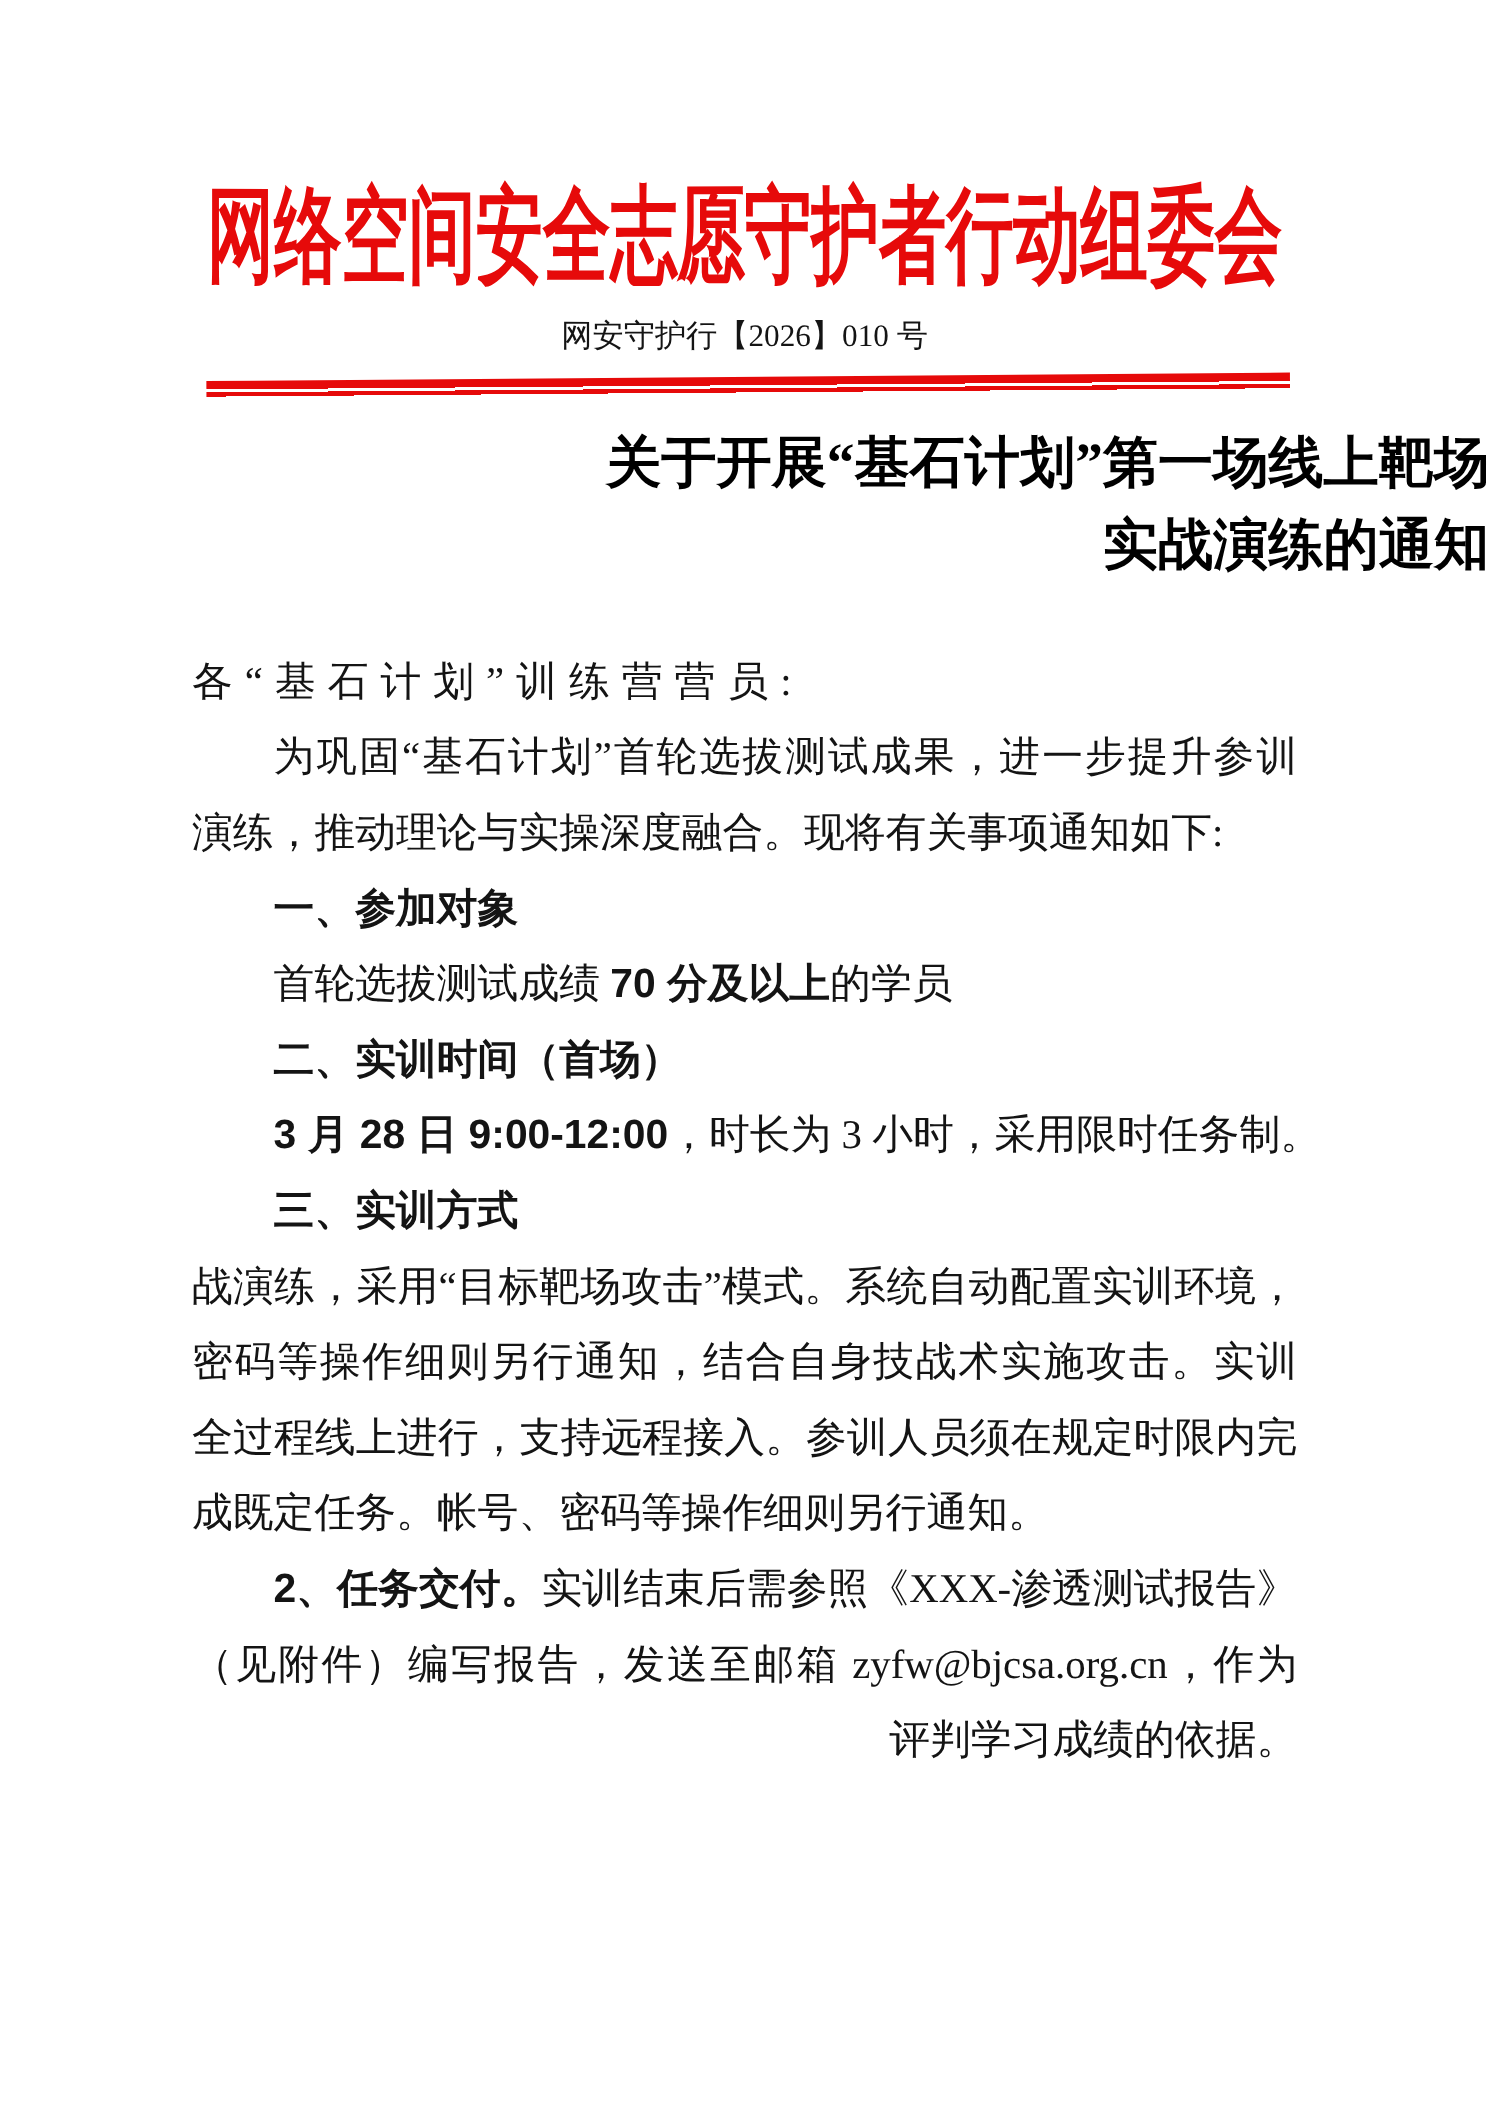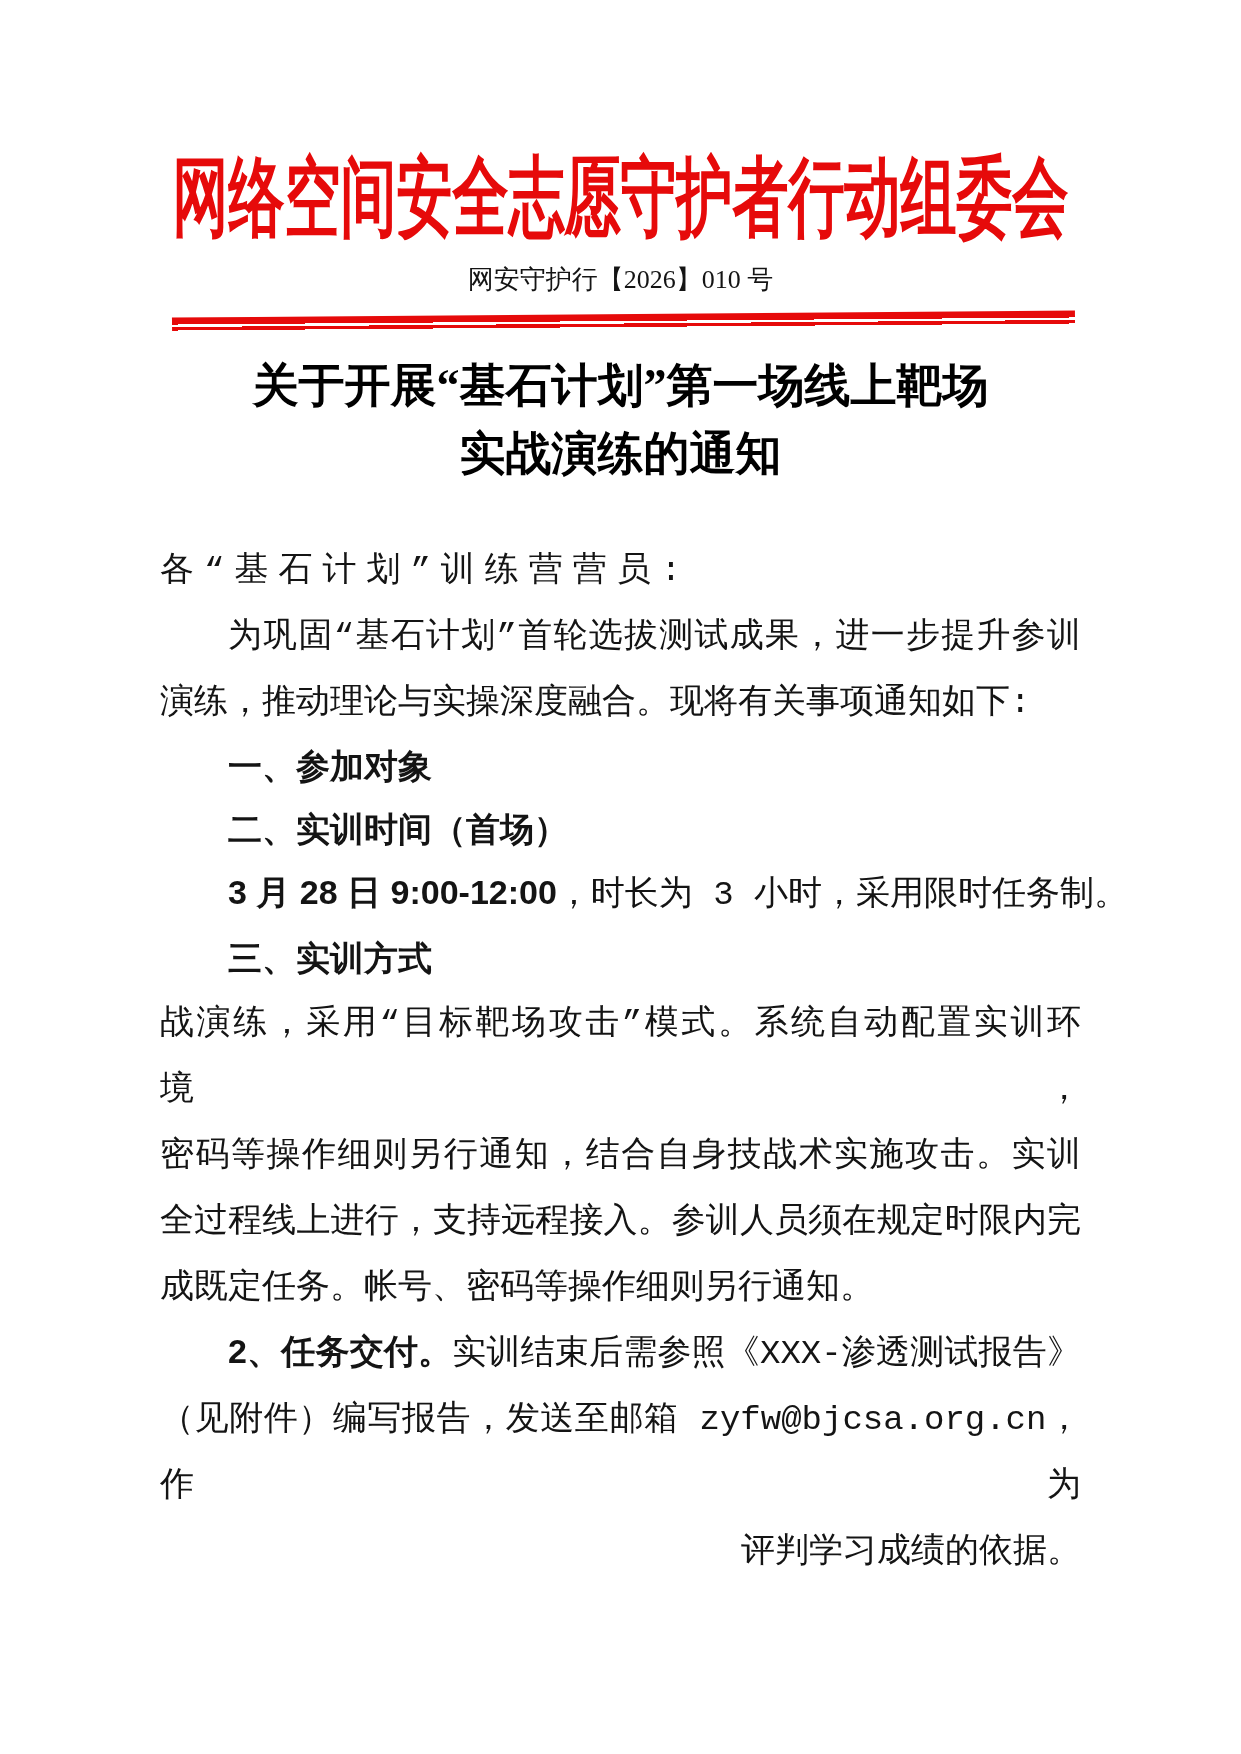"关于开展“基石计划”第一场线上靶场" .doc-title { text-align: center -> right }
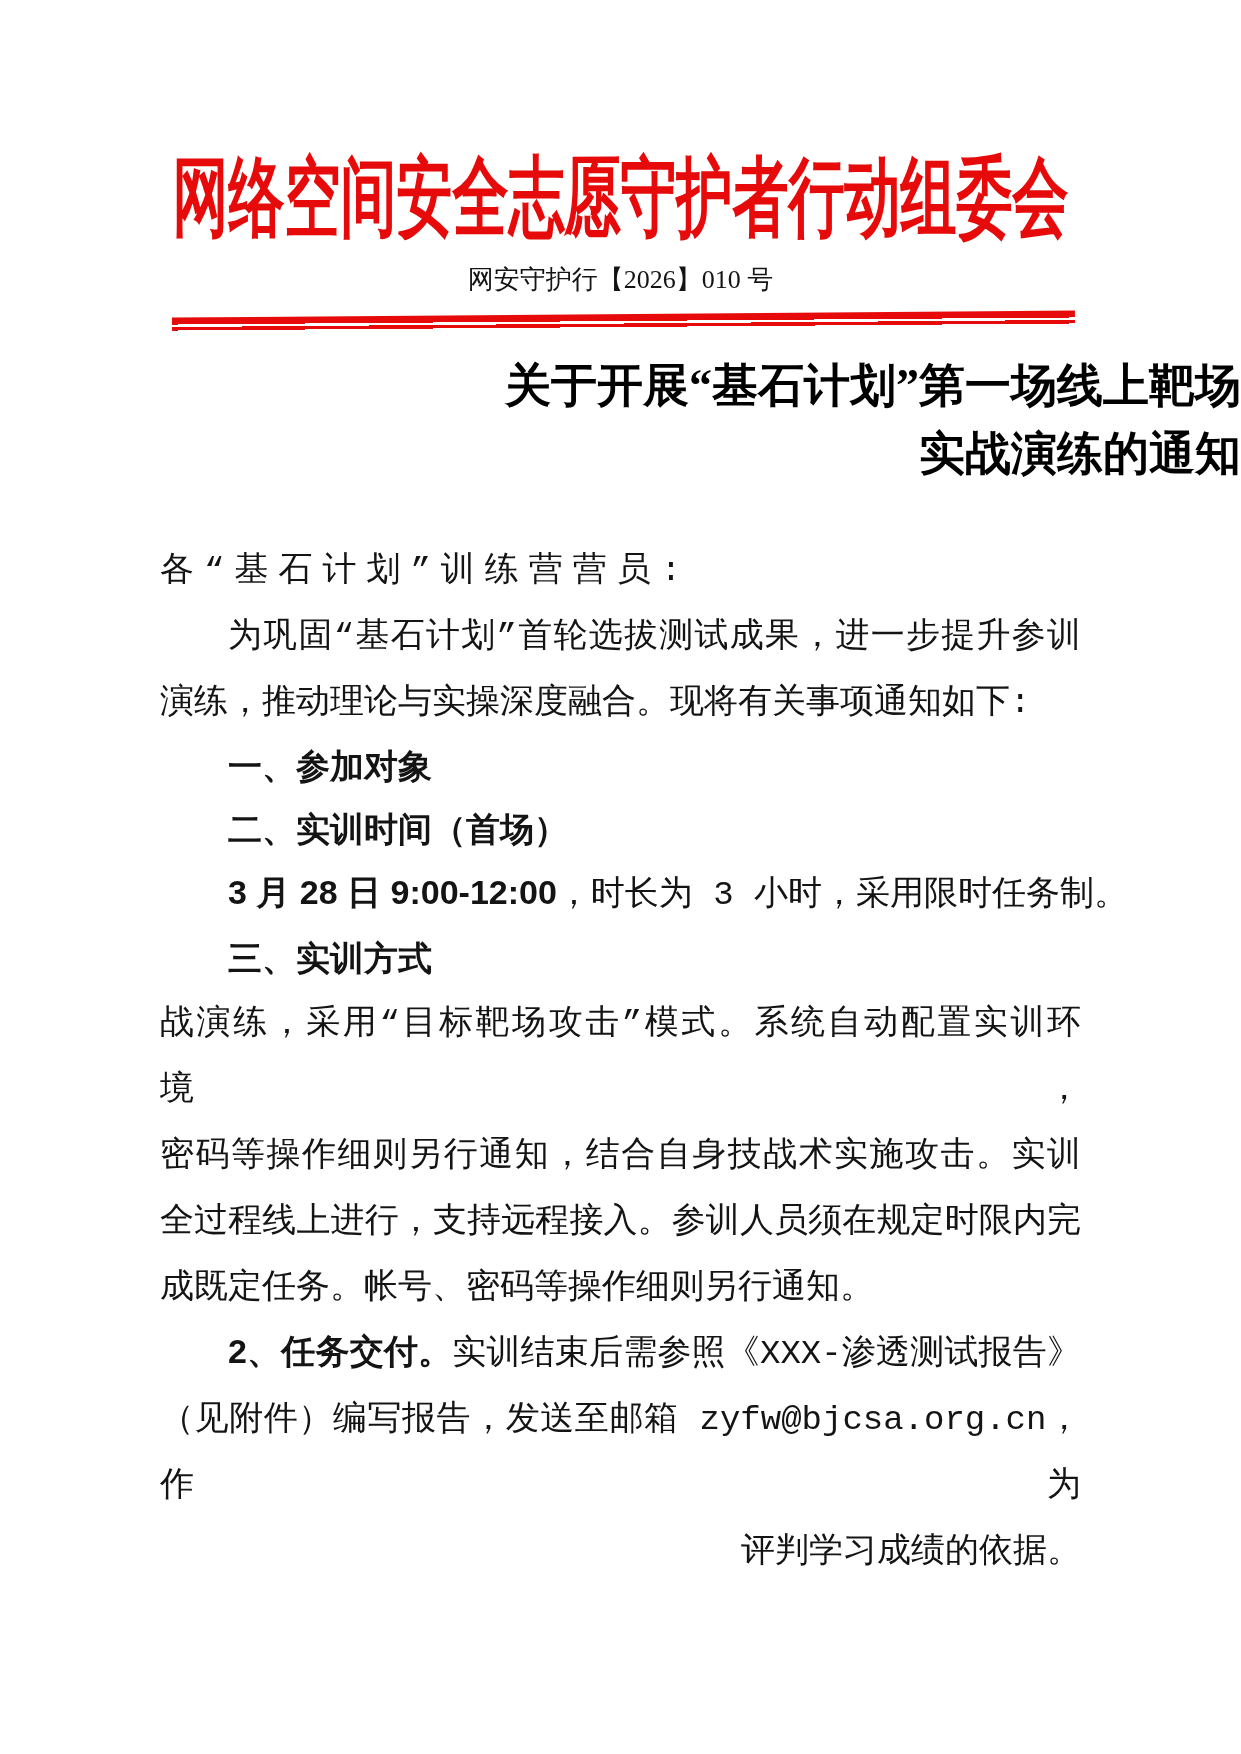"各“基石计划”训练营营员:" .seg { font-family: Liberation Mono, monospace -> Liberation Serif, serif }
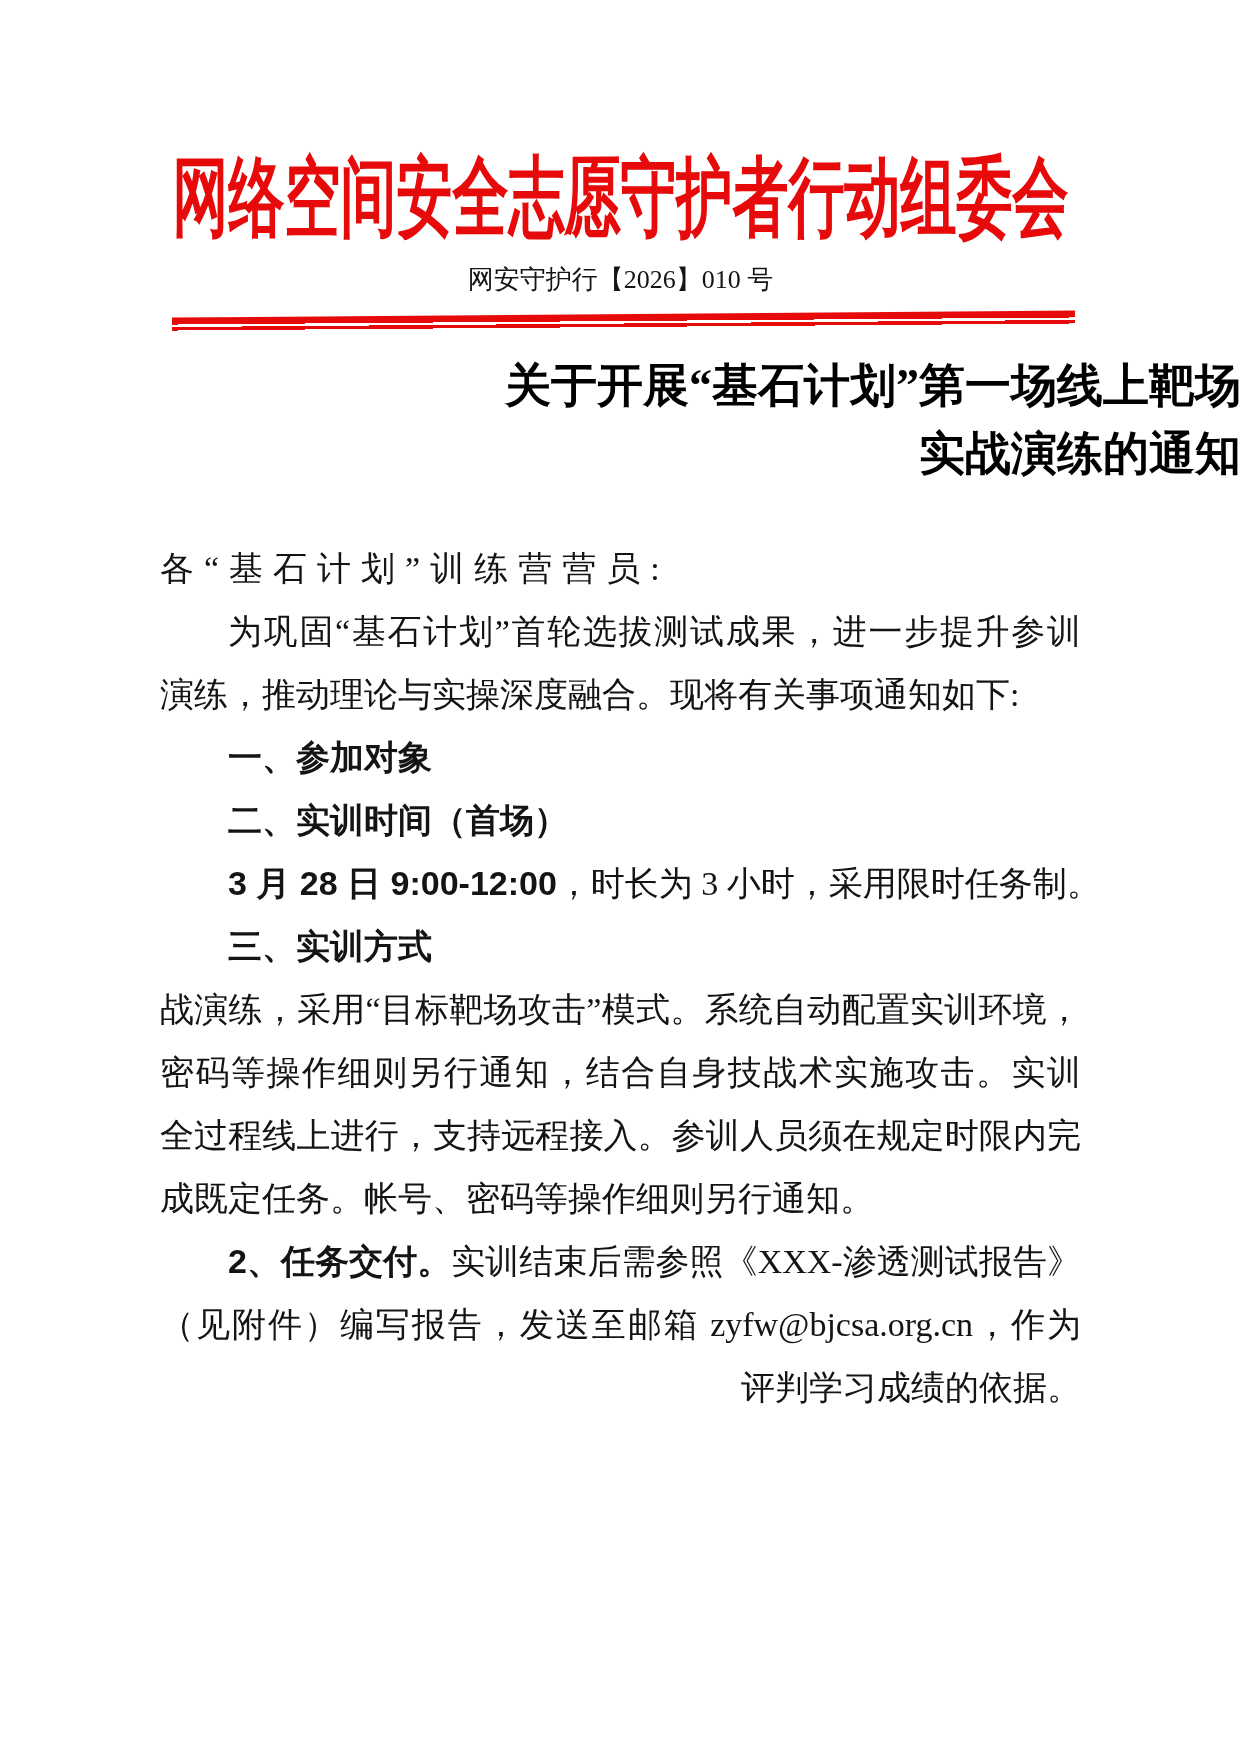"首轮选拔测试成绩 70 分及以上的学员" div.line { html: none -> <div><span>首轮选拔测试成绩 </span><span>70 分及以上</span><span>的学员</span></div> }
